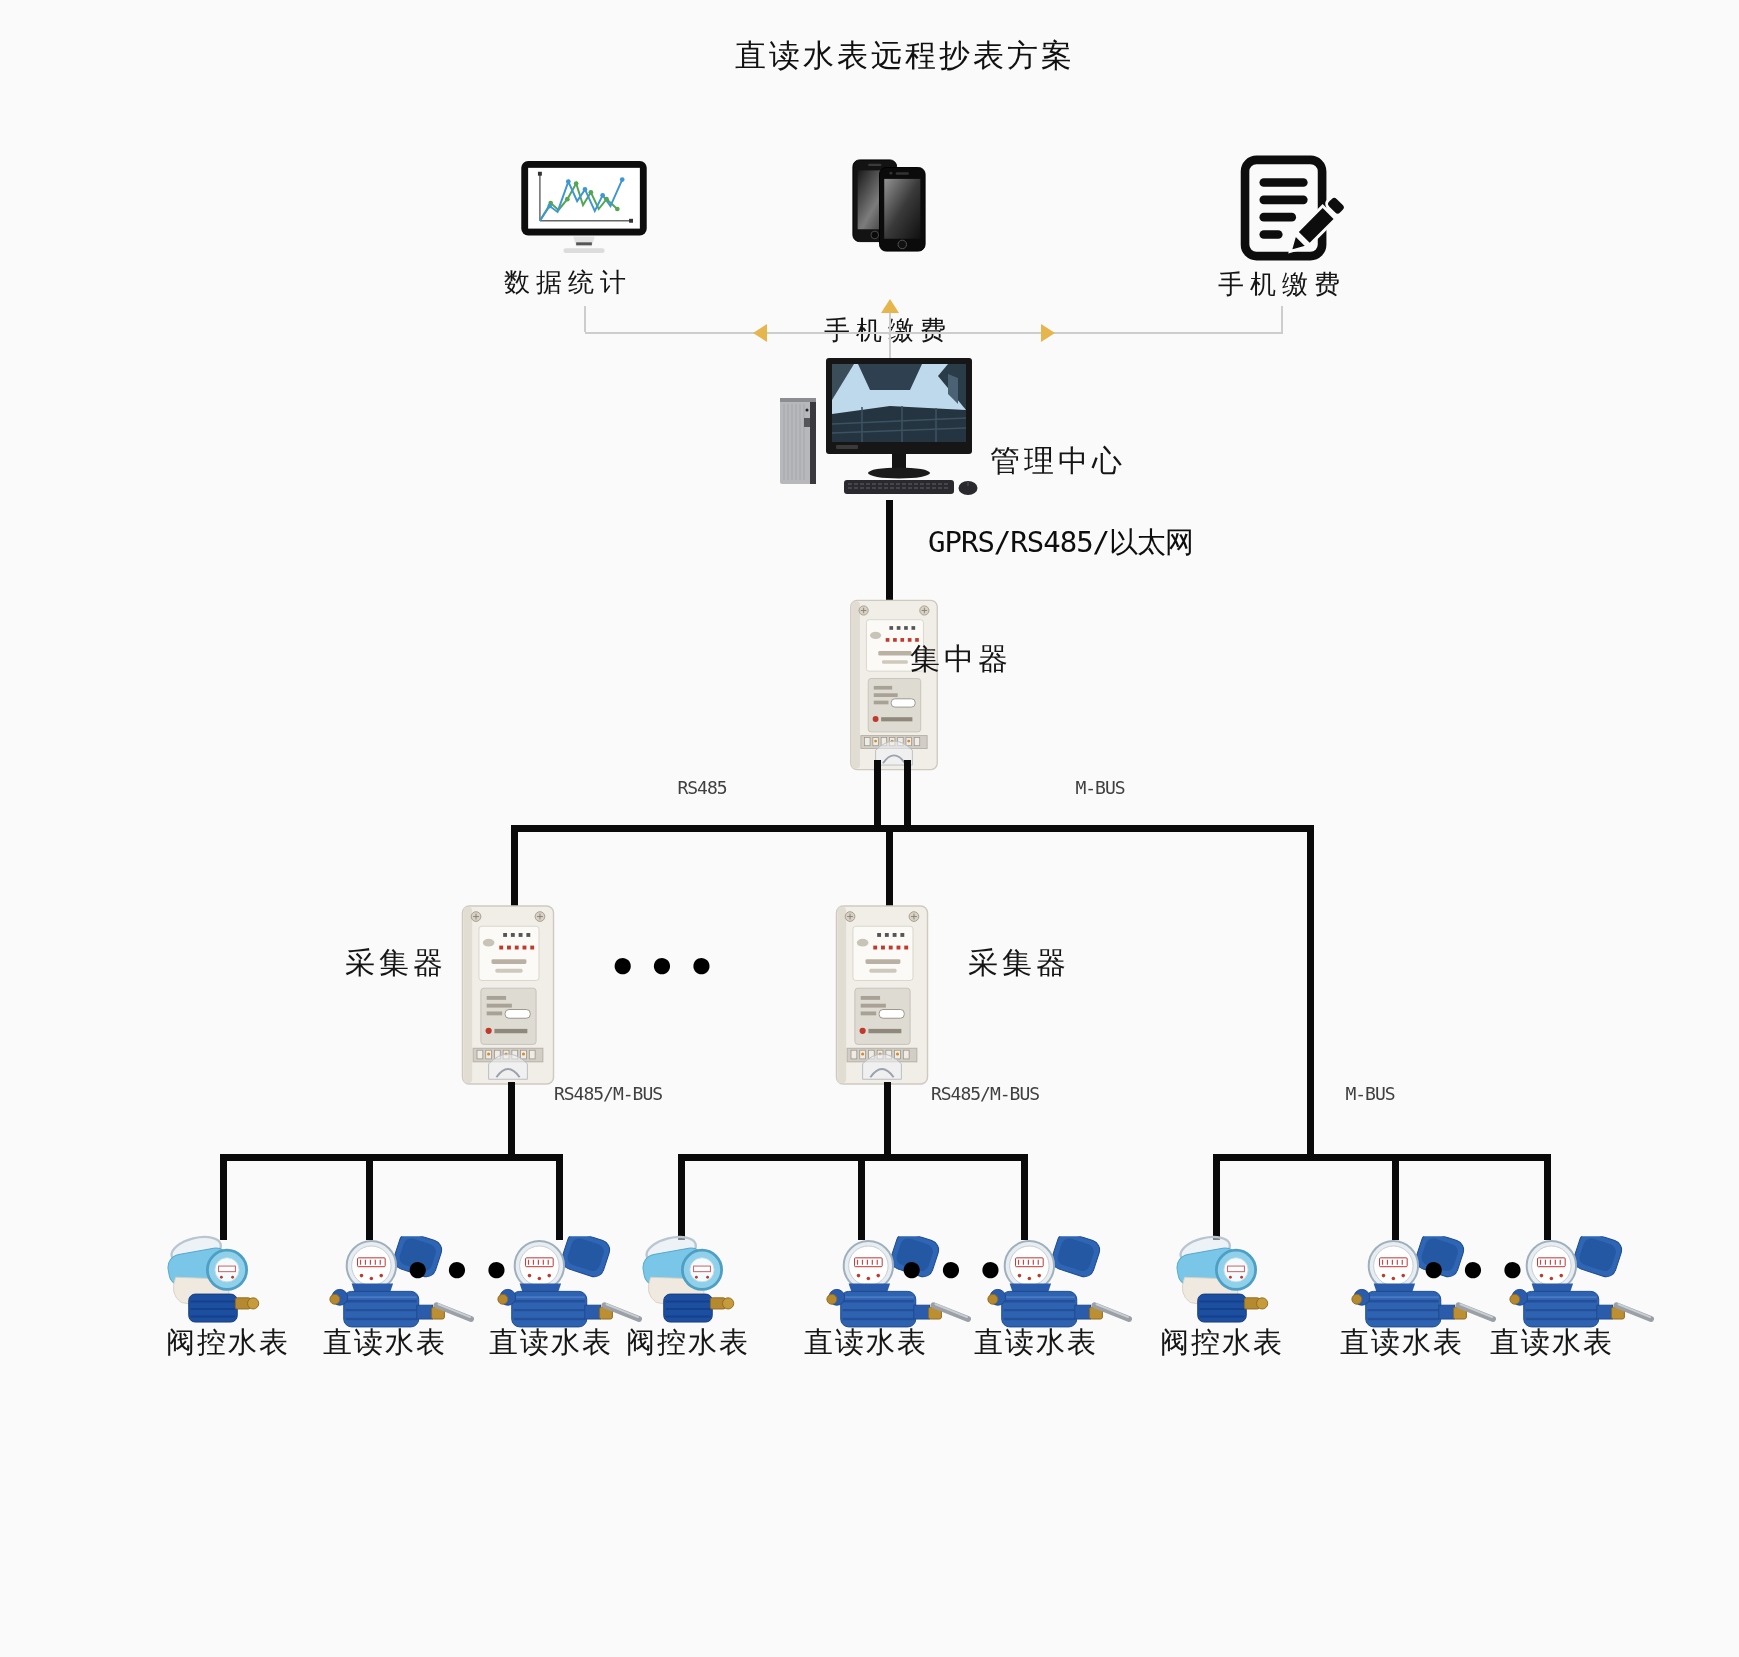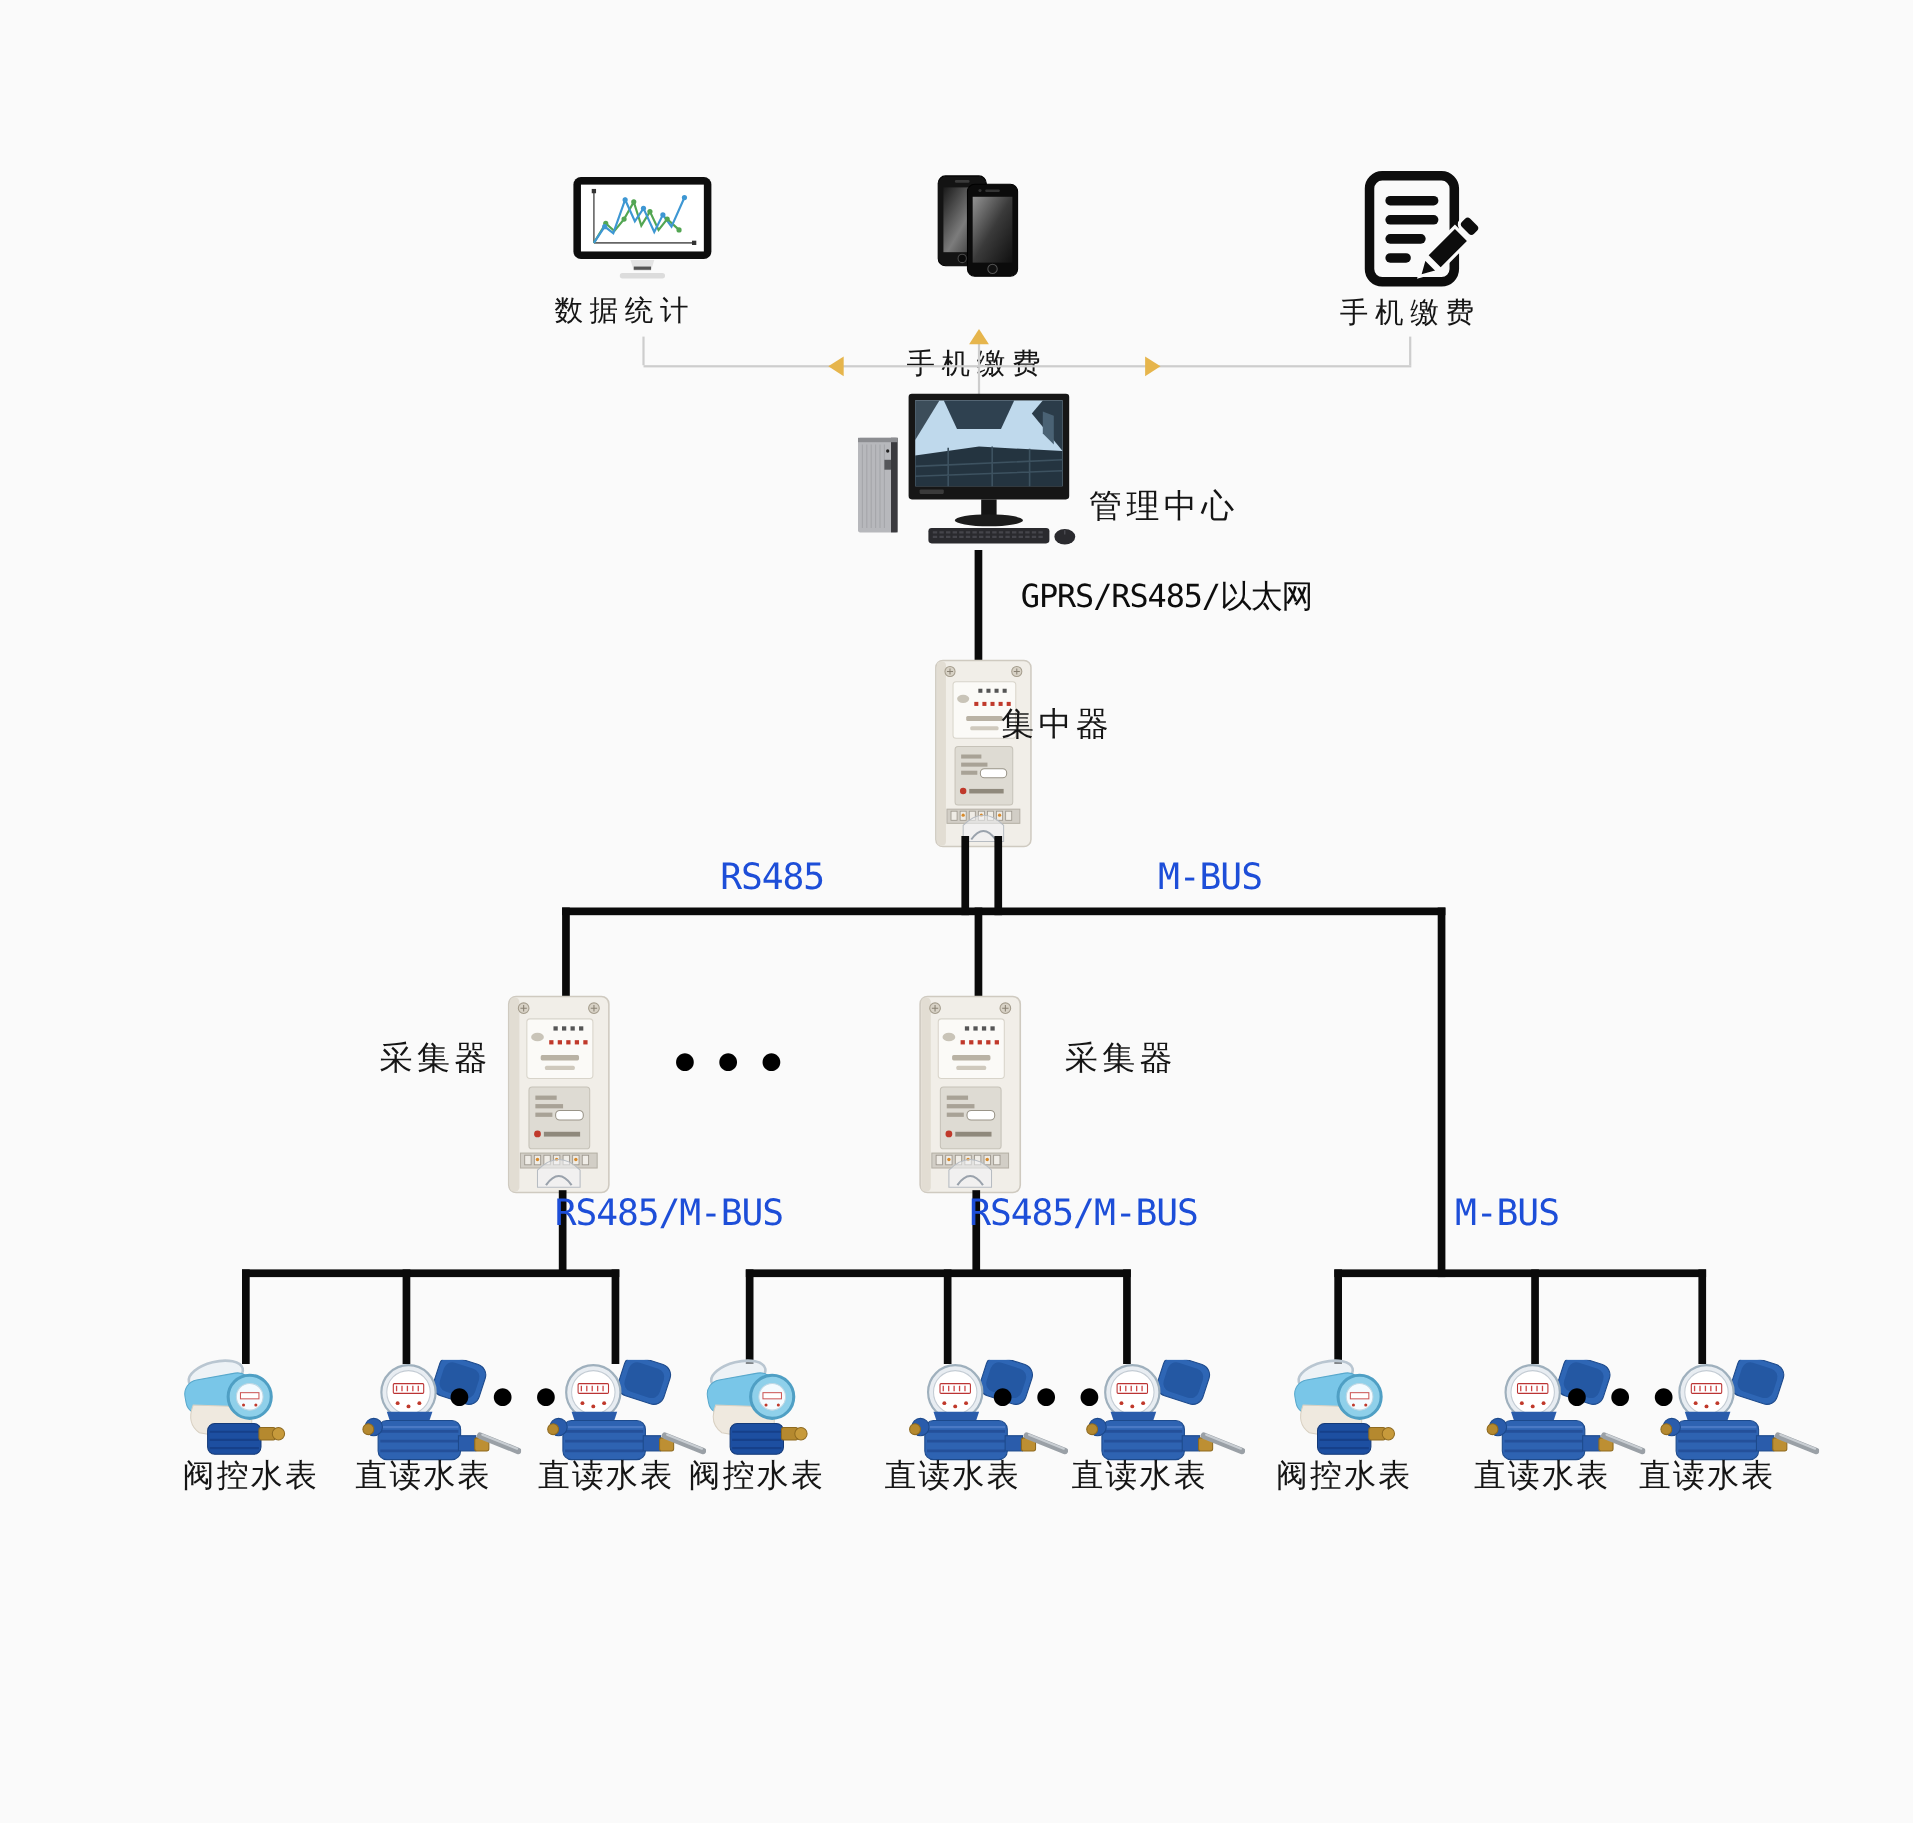"直读水表远程抄表方案" div.lbl { html: none -> <div>直读水表远程抄表方案</div> }
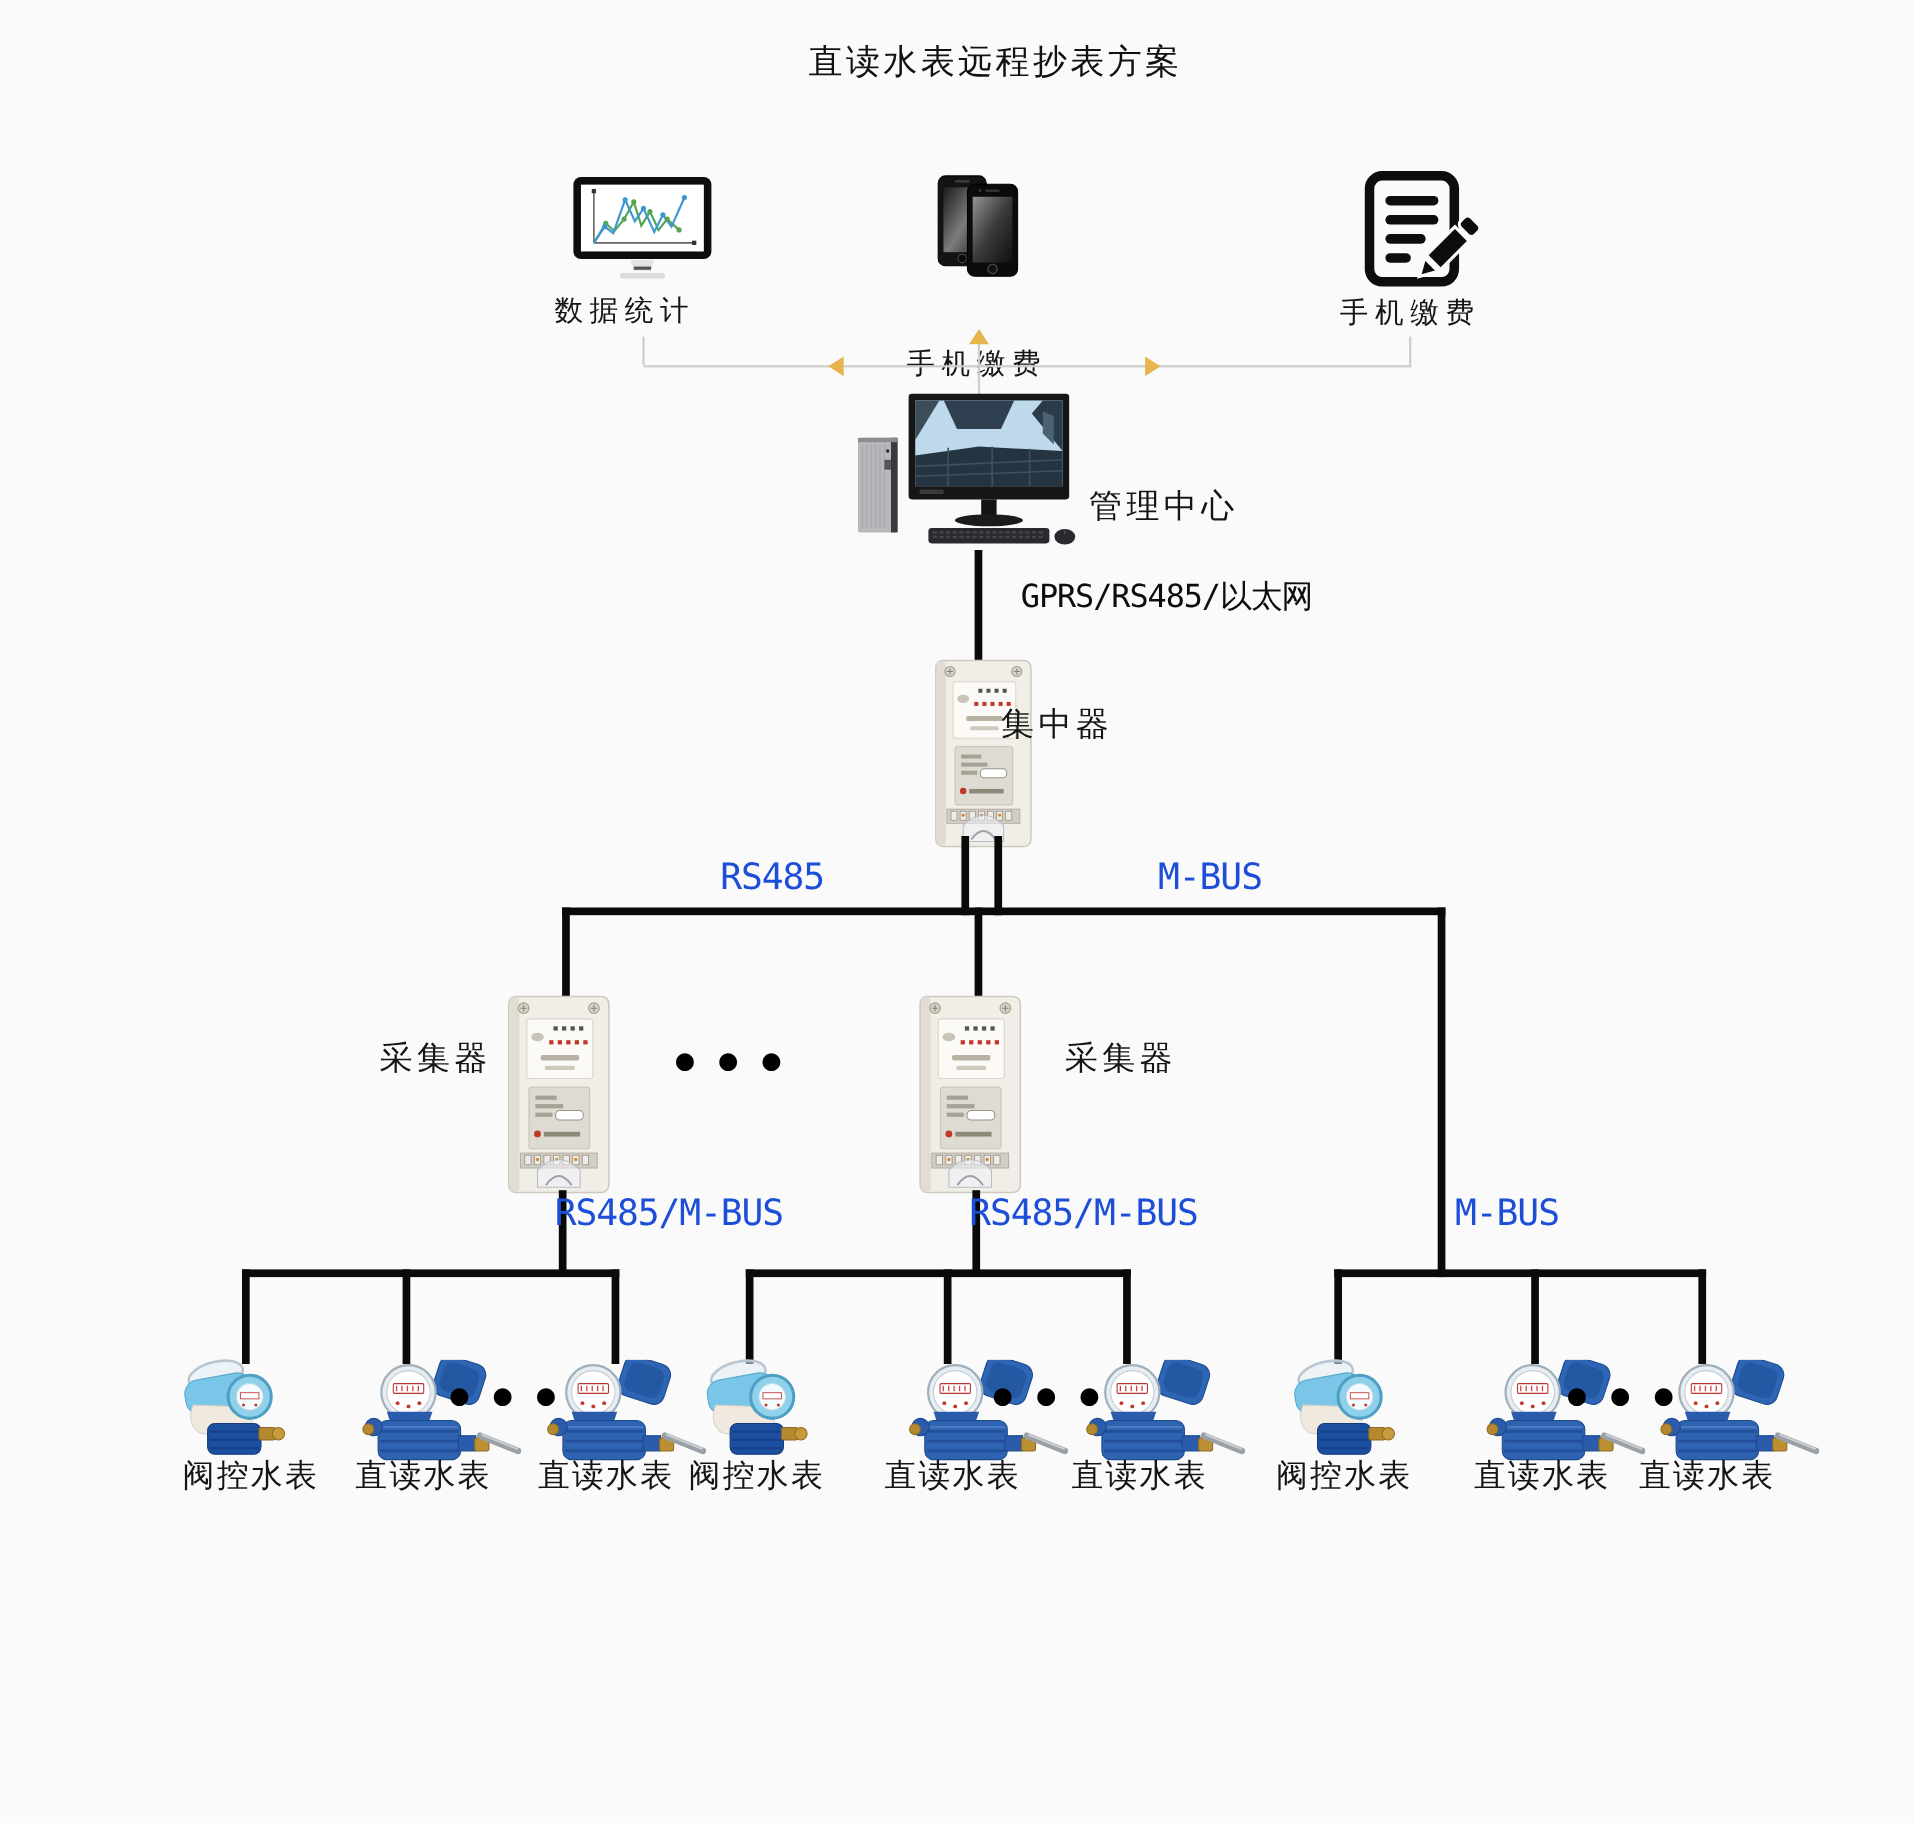"RS485" .f-tech { color: #1d4ed8 -> #404040; font-size: 33px -> 18px }
